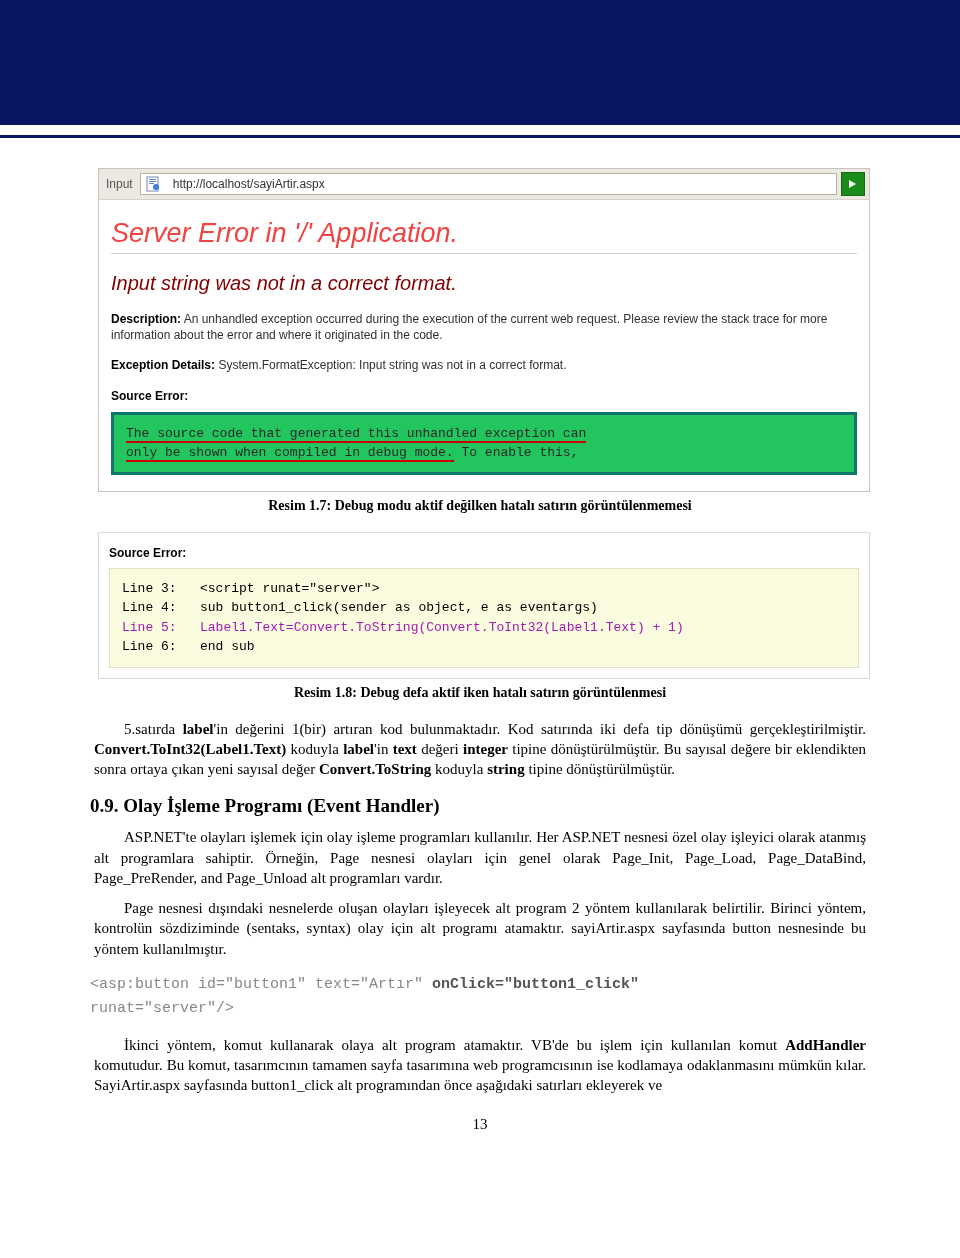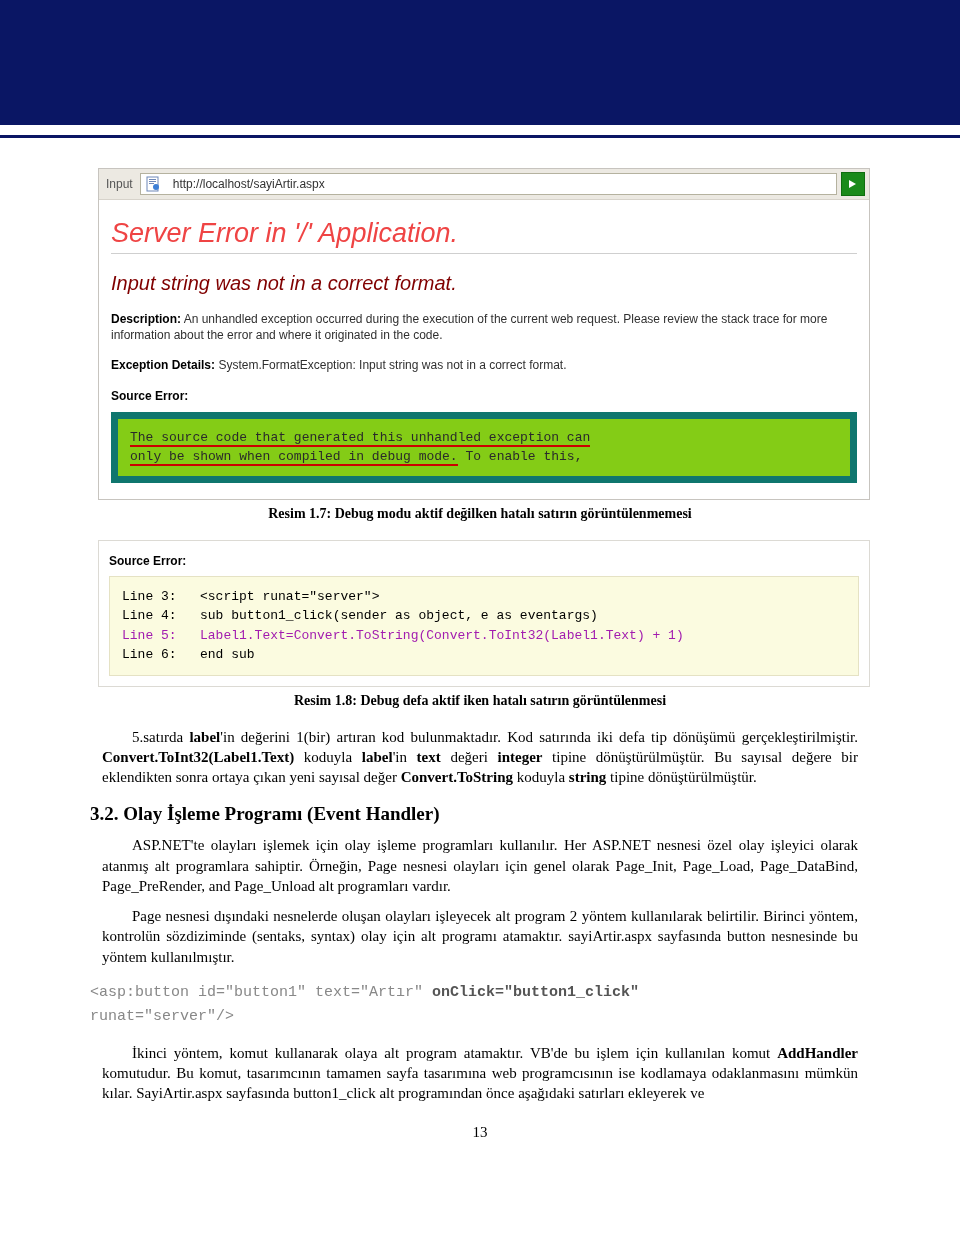"The source code that generated" .code-box { background: #84cc16 -> #22c55e; border: 7px solid #0f766e -> 3px solid #0f766e }
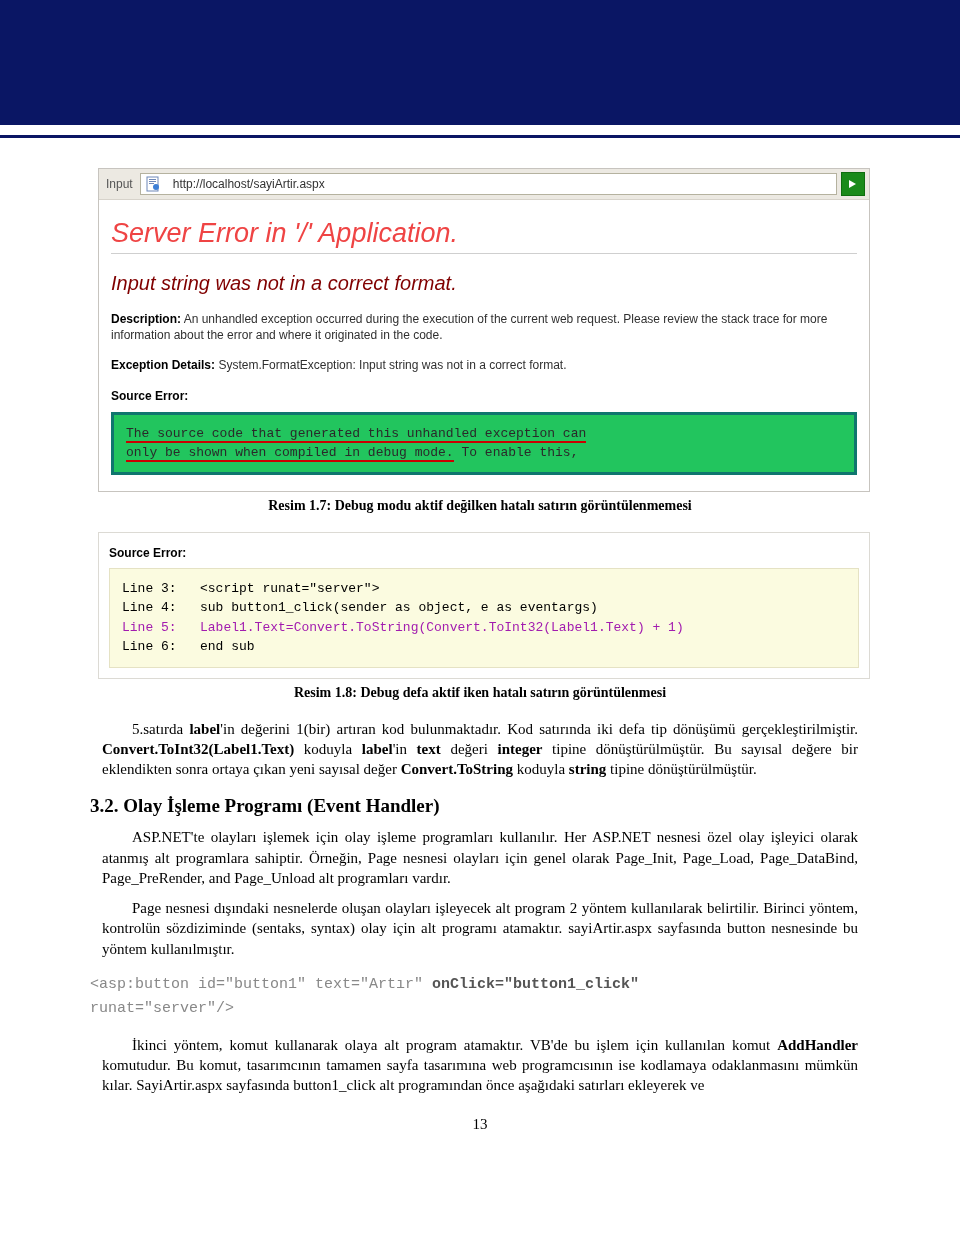"5.satırda label'in değerini 1(bir)" .para { margin: 10px 12px -> 10px 4px }
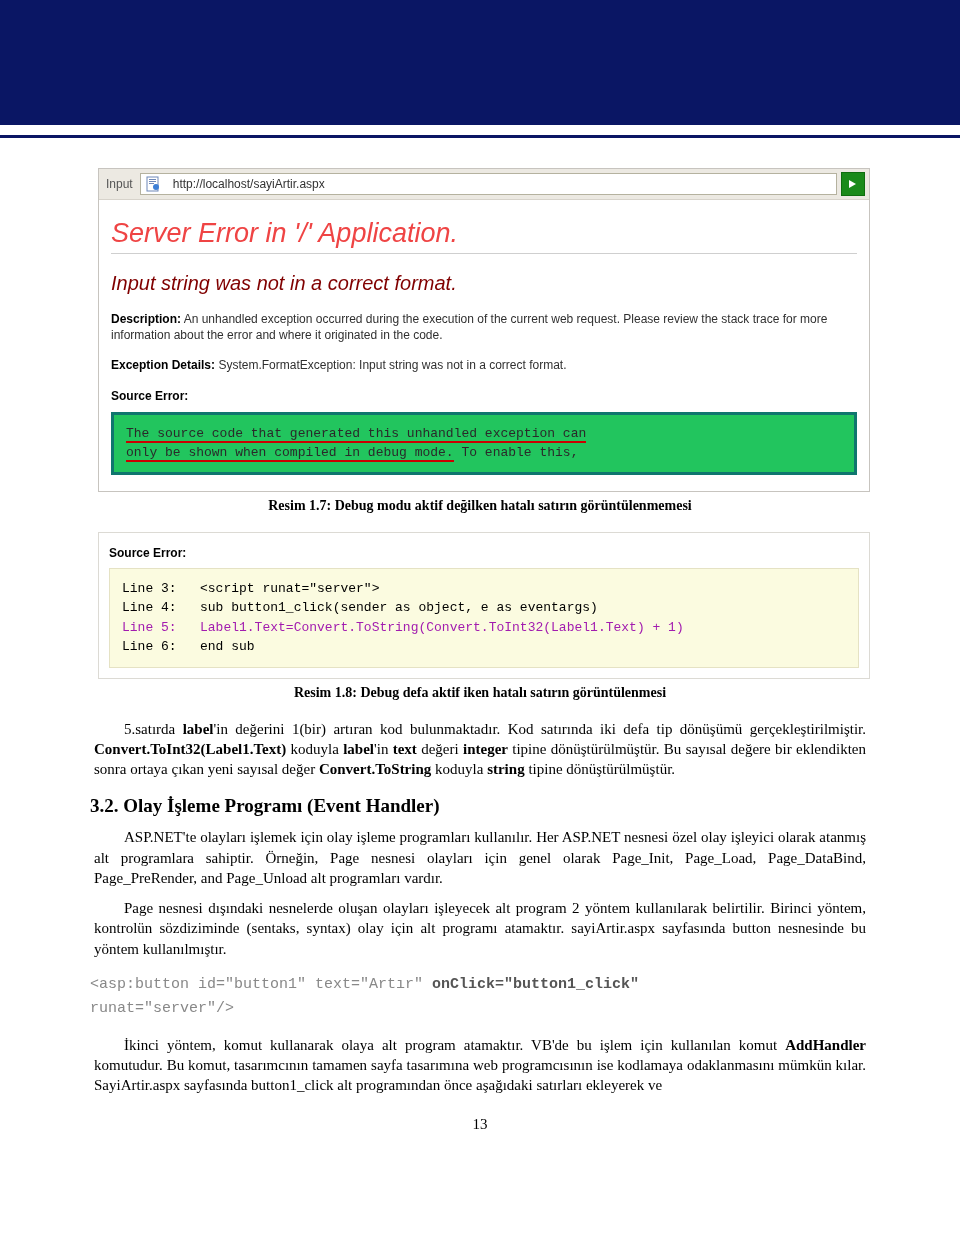"3.2. Olay İşleme Programı (Event" div.h3 { text: 3.2 -> 0.9 }
